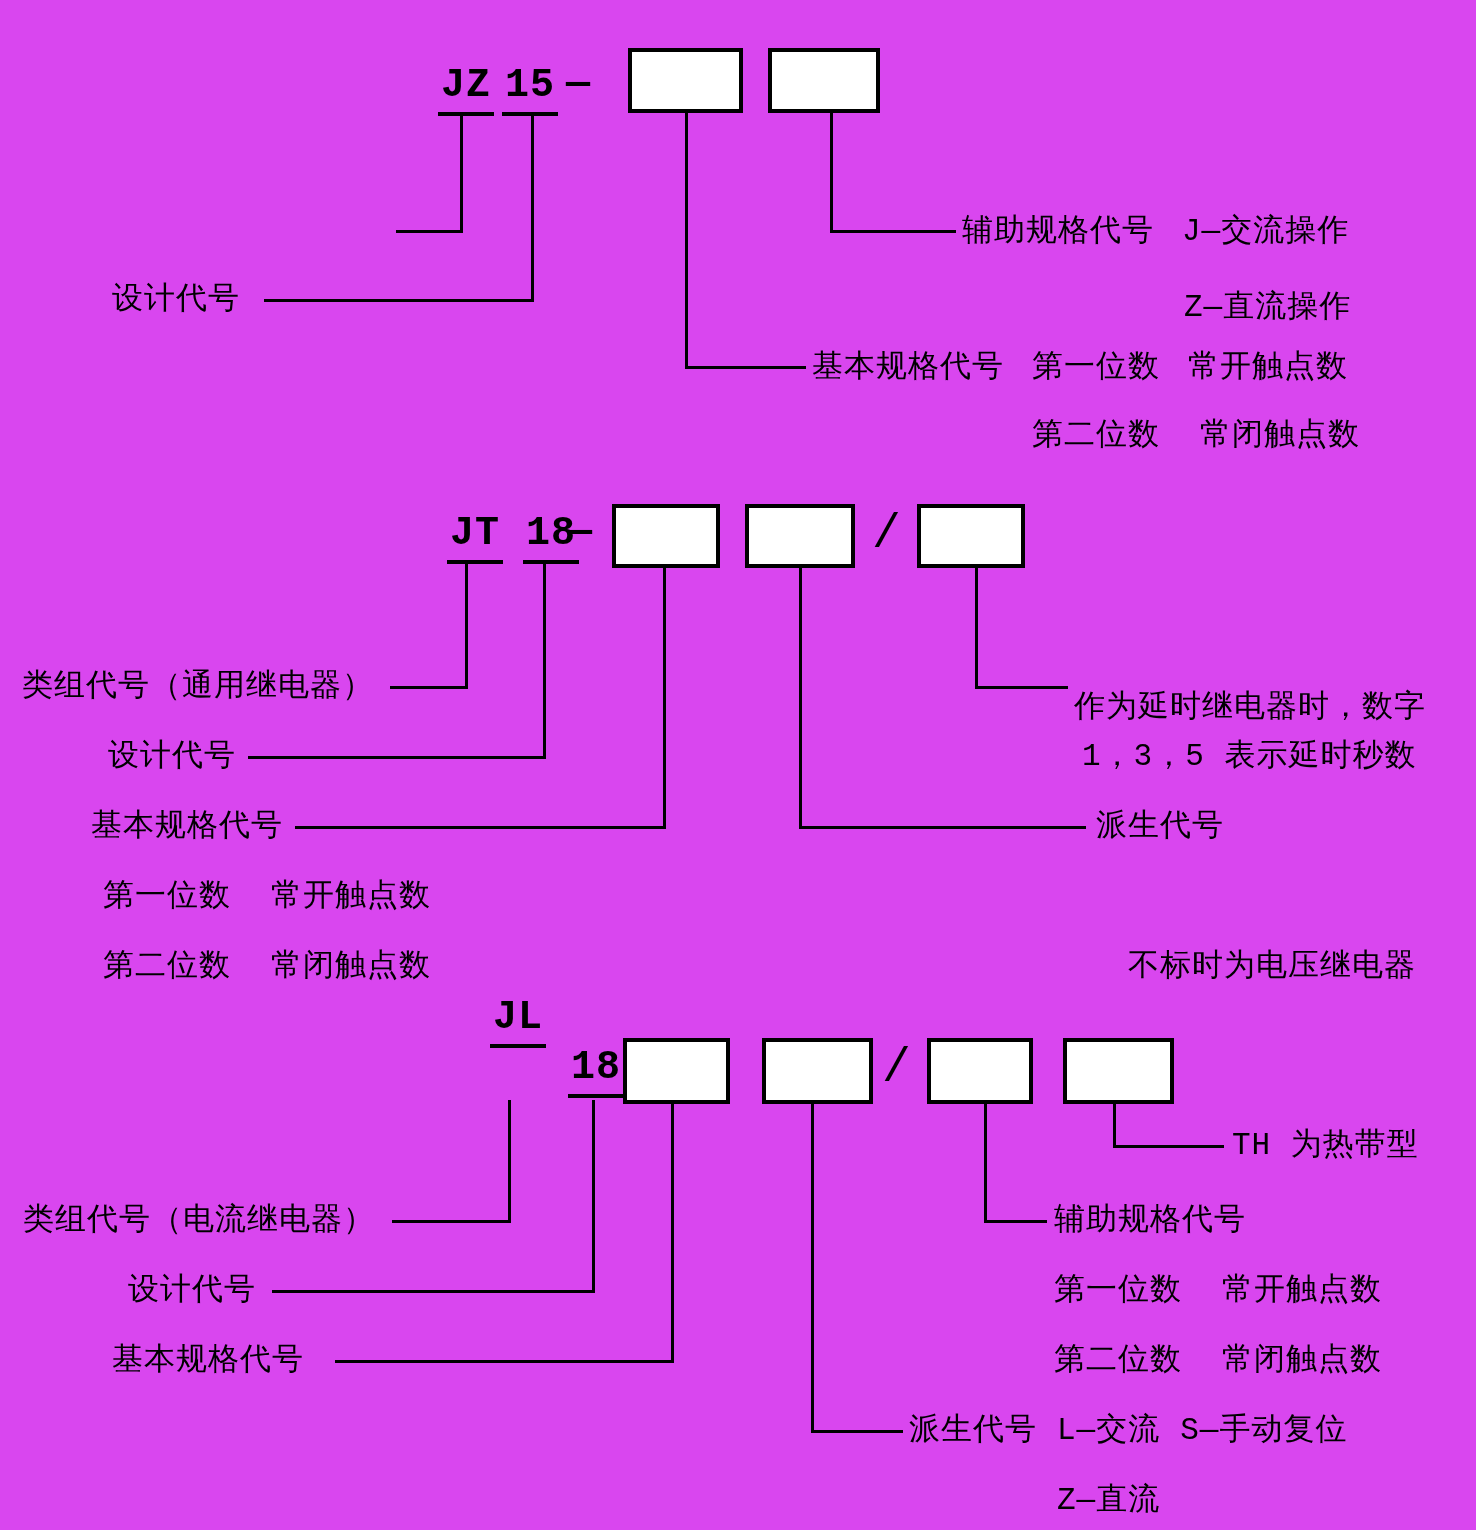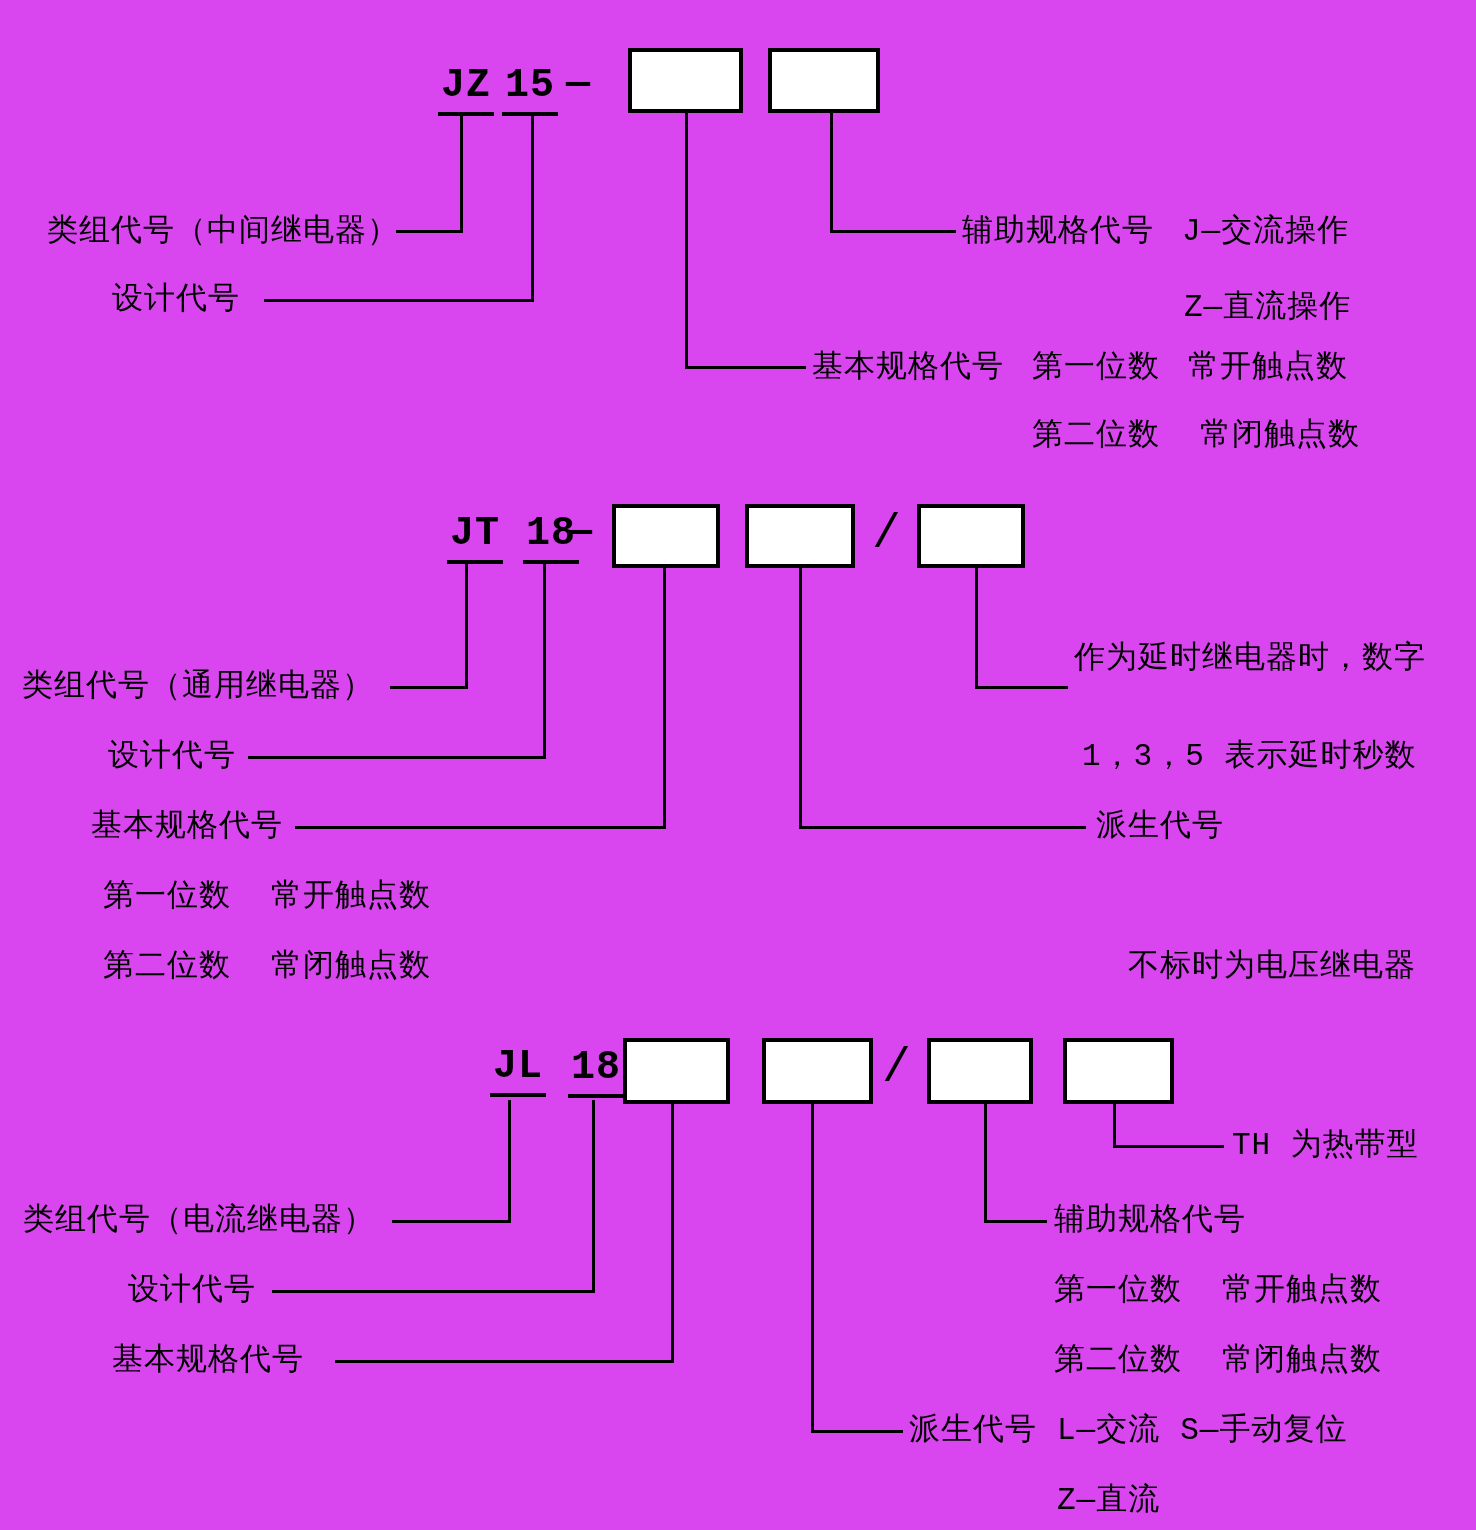"类组代号（中间继电器）" div.lbl { html: <div>类组代号（中间继电器）</div> -> none }
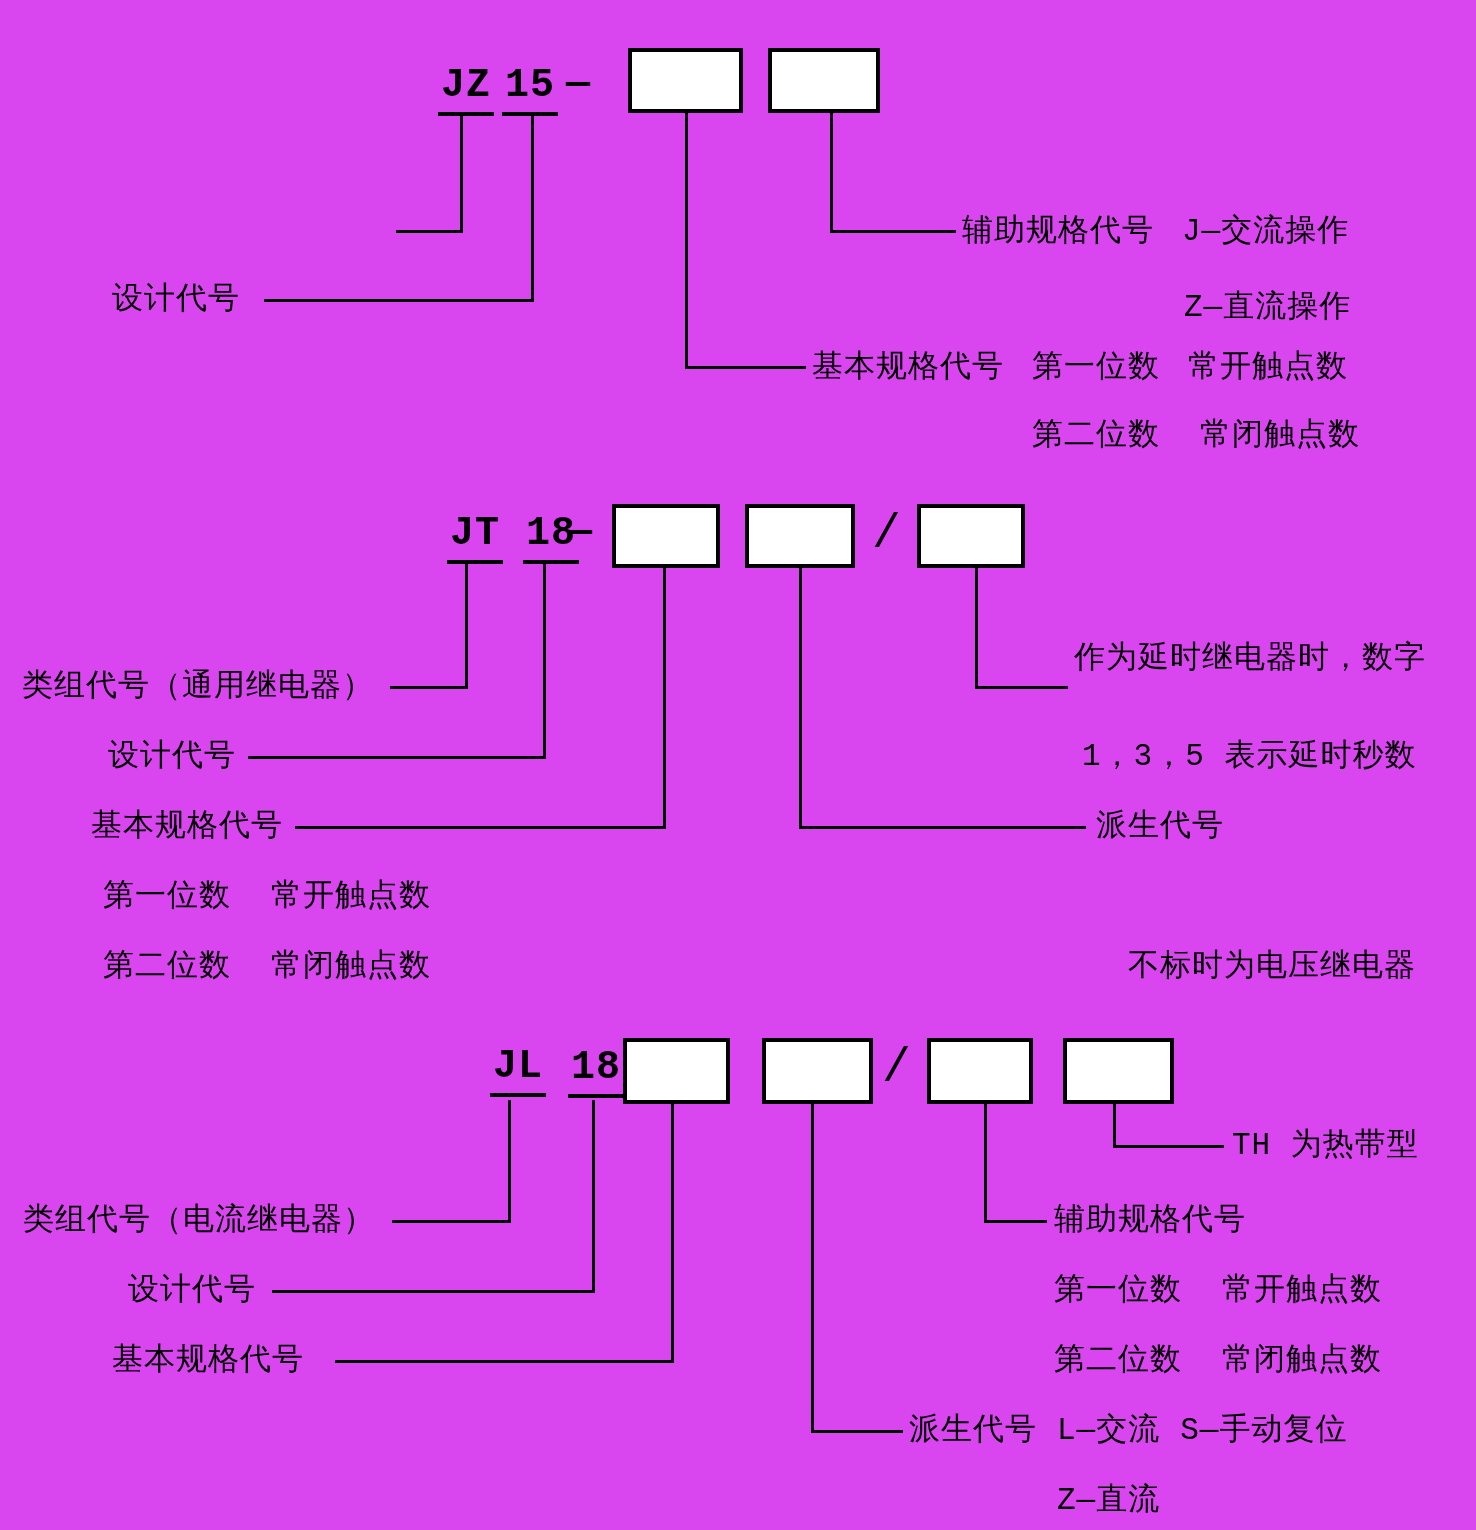"作为延时继电器时，数字" div.lbl { top: 640px -> 689px }
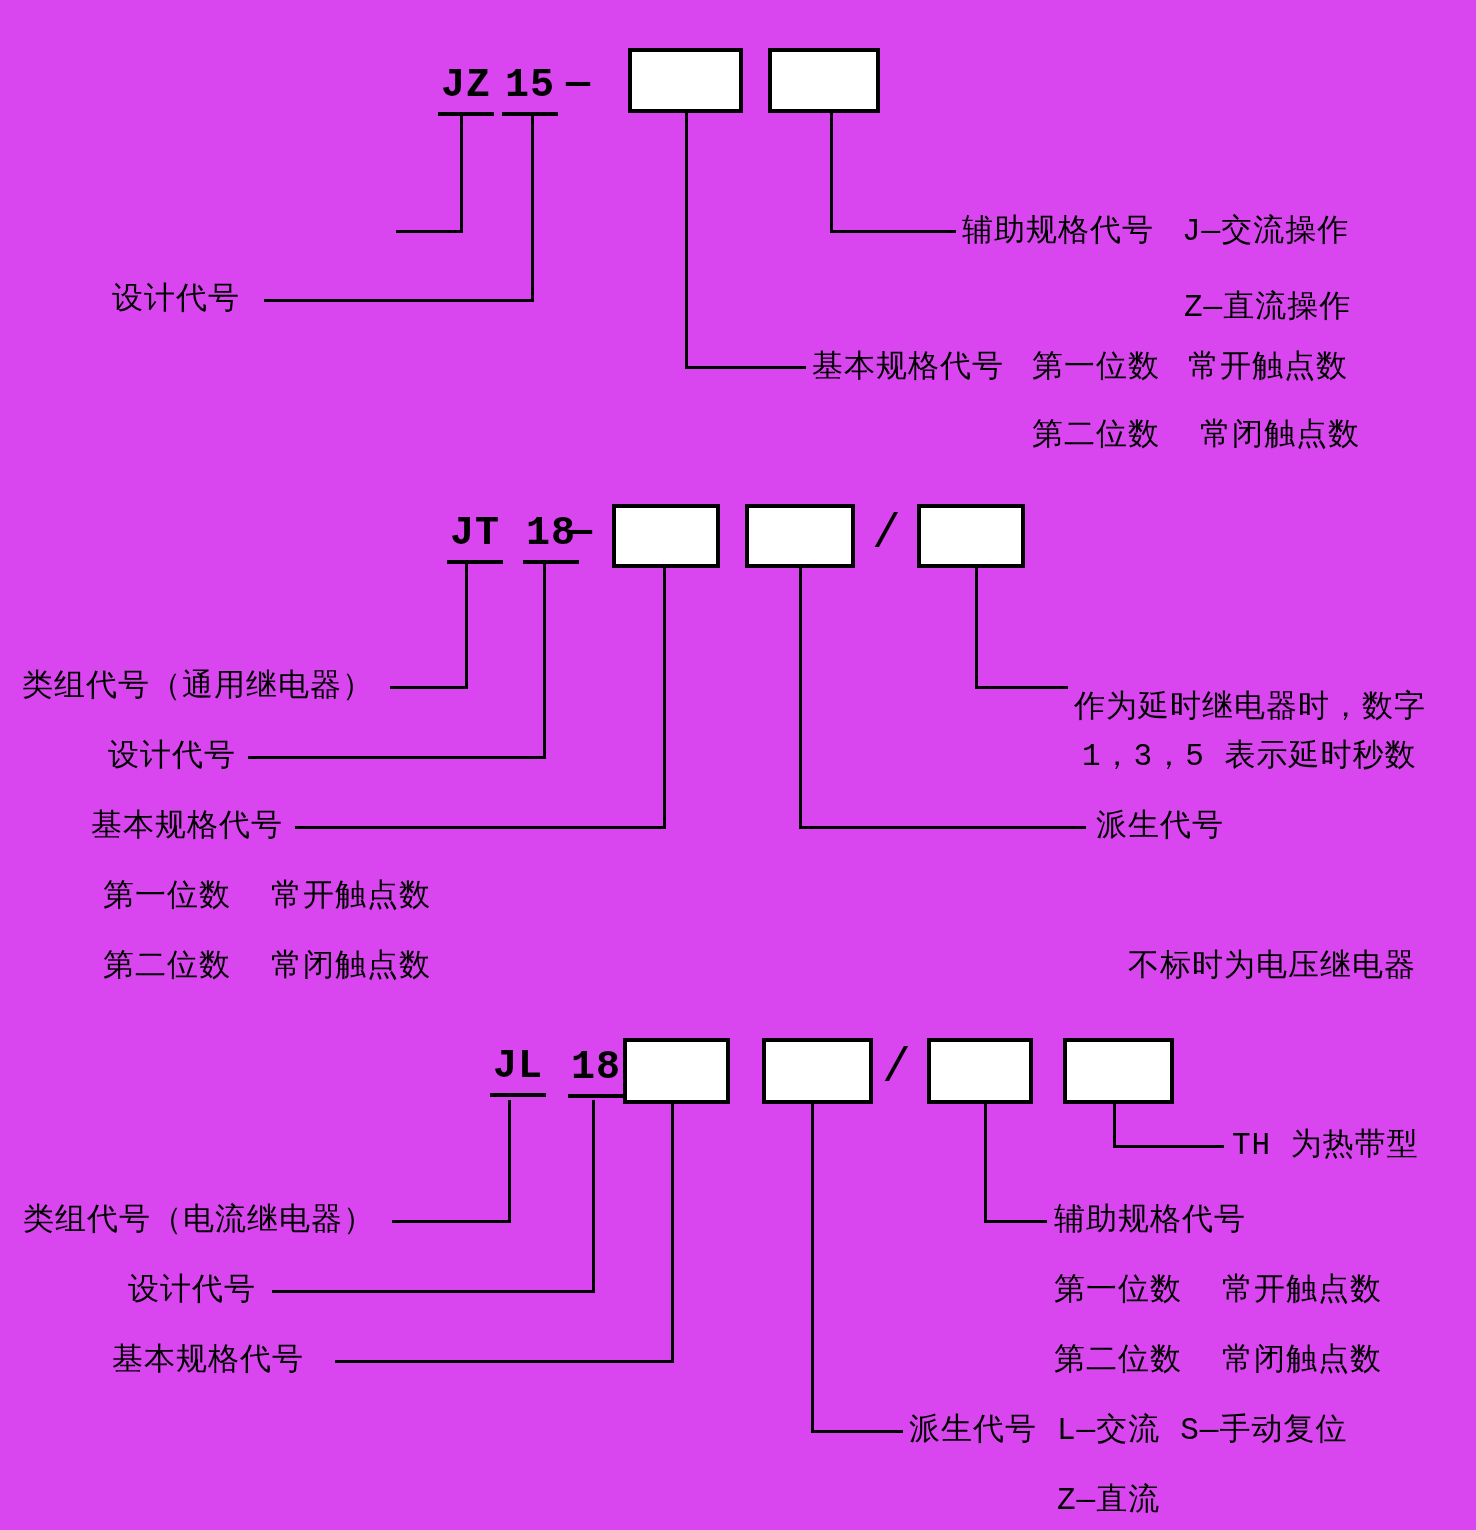"JL" span.code { top: 1045px -> 996px }
